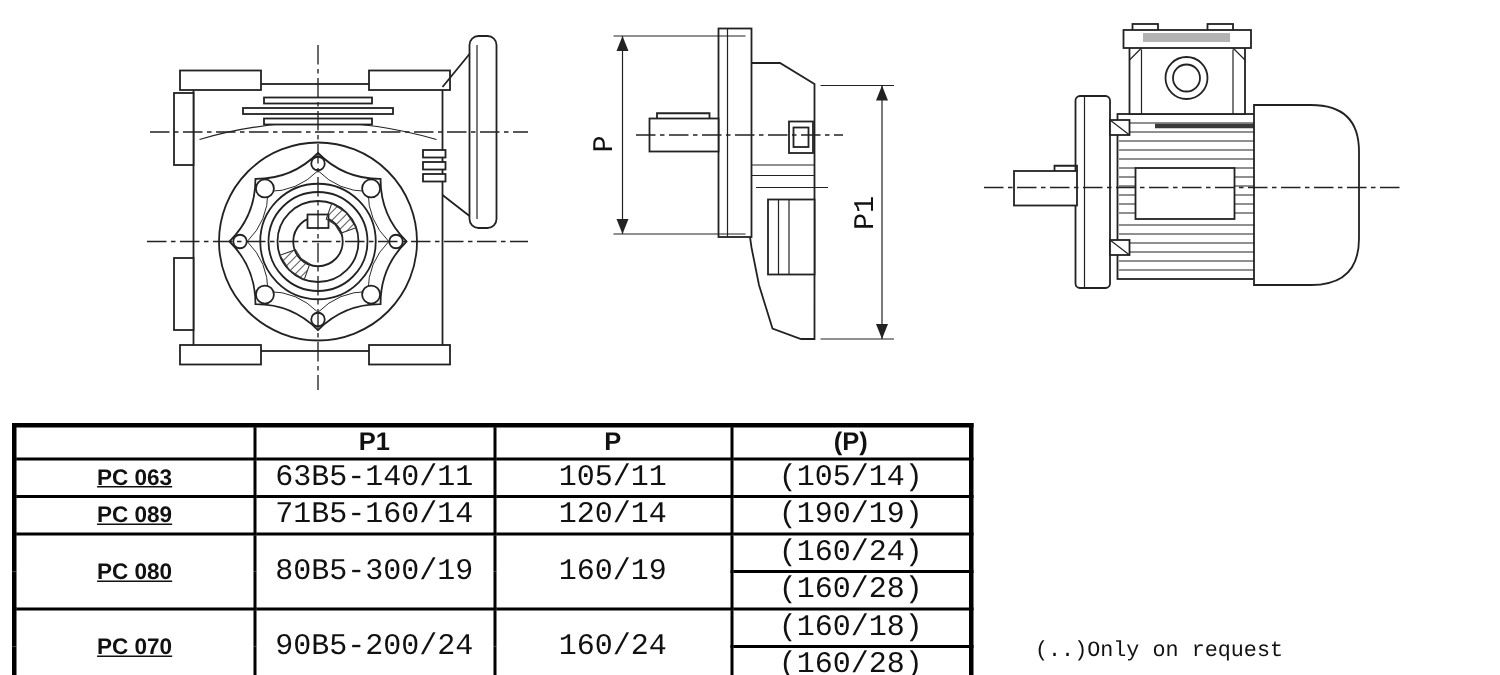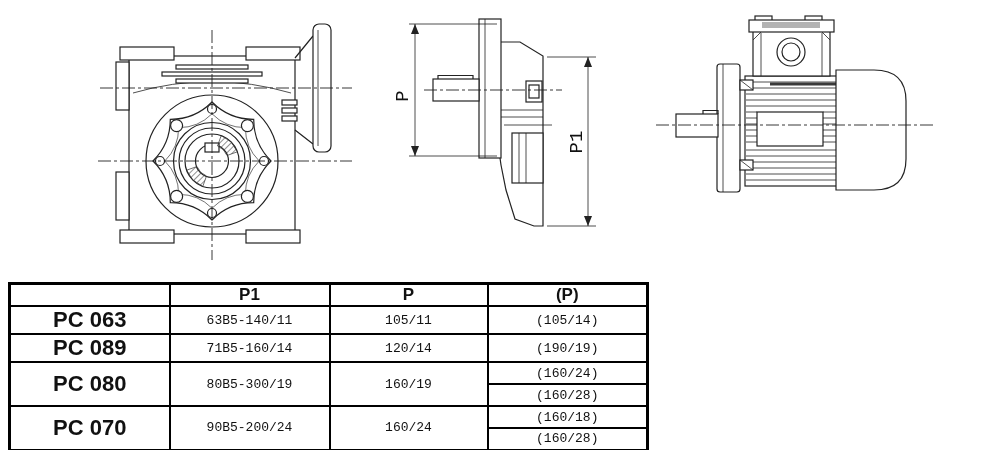"PC 063" .model { font-size: 22px -> 15px; text-decoration: none -> underline }
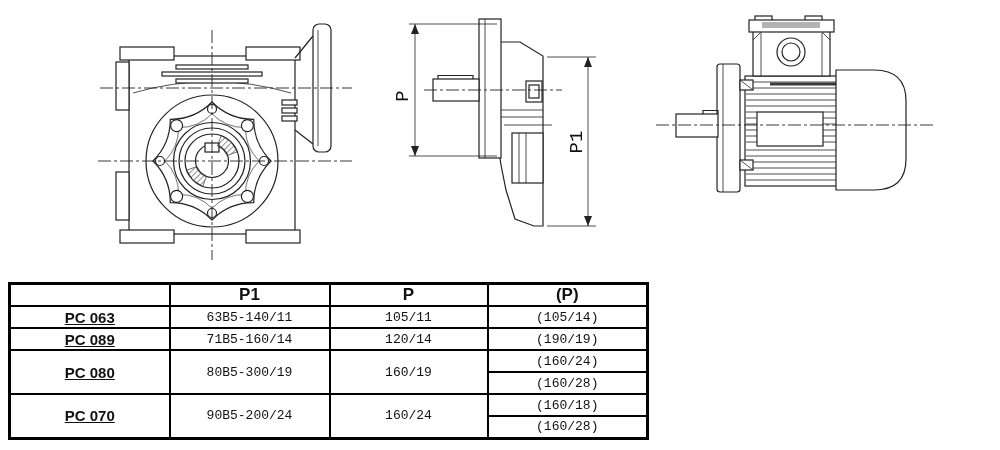"63B5-140/11" .val { font-size: 13px -> 20px }
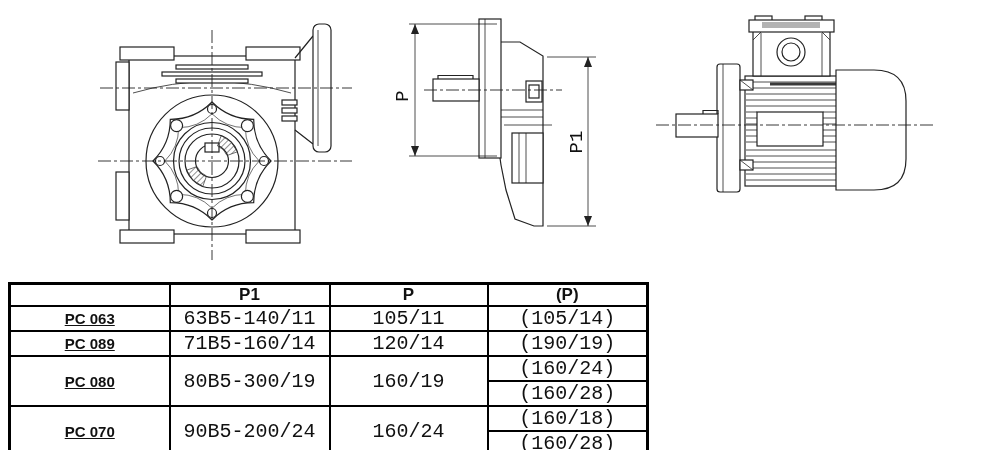"(..)Only on request" div { html: none -> <div>(..)Only on request</div> }
